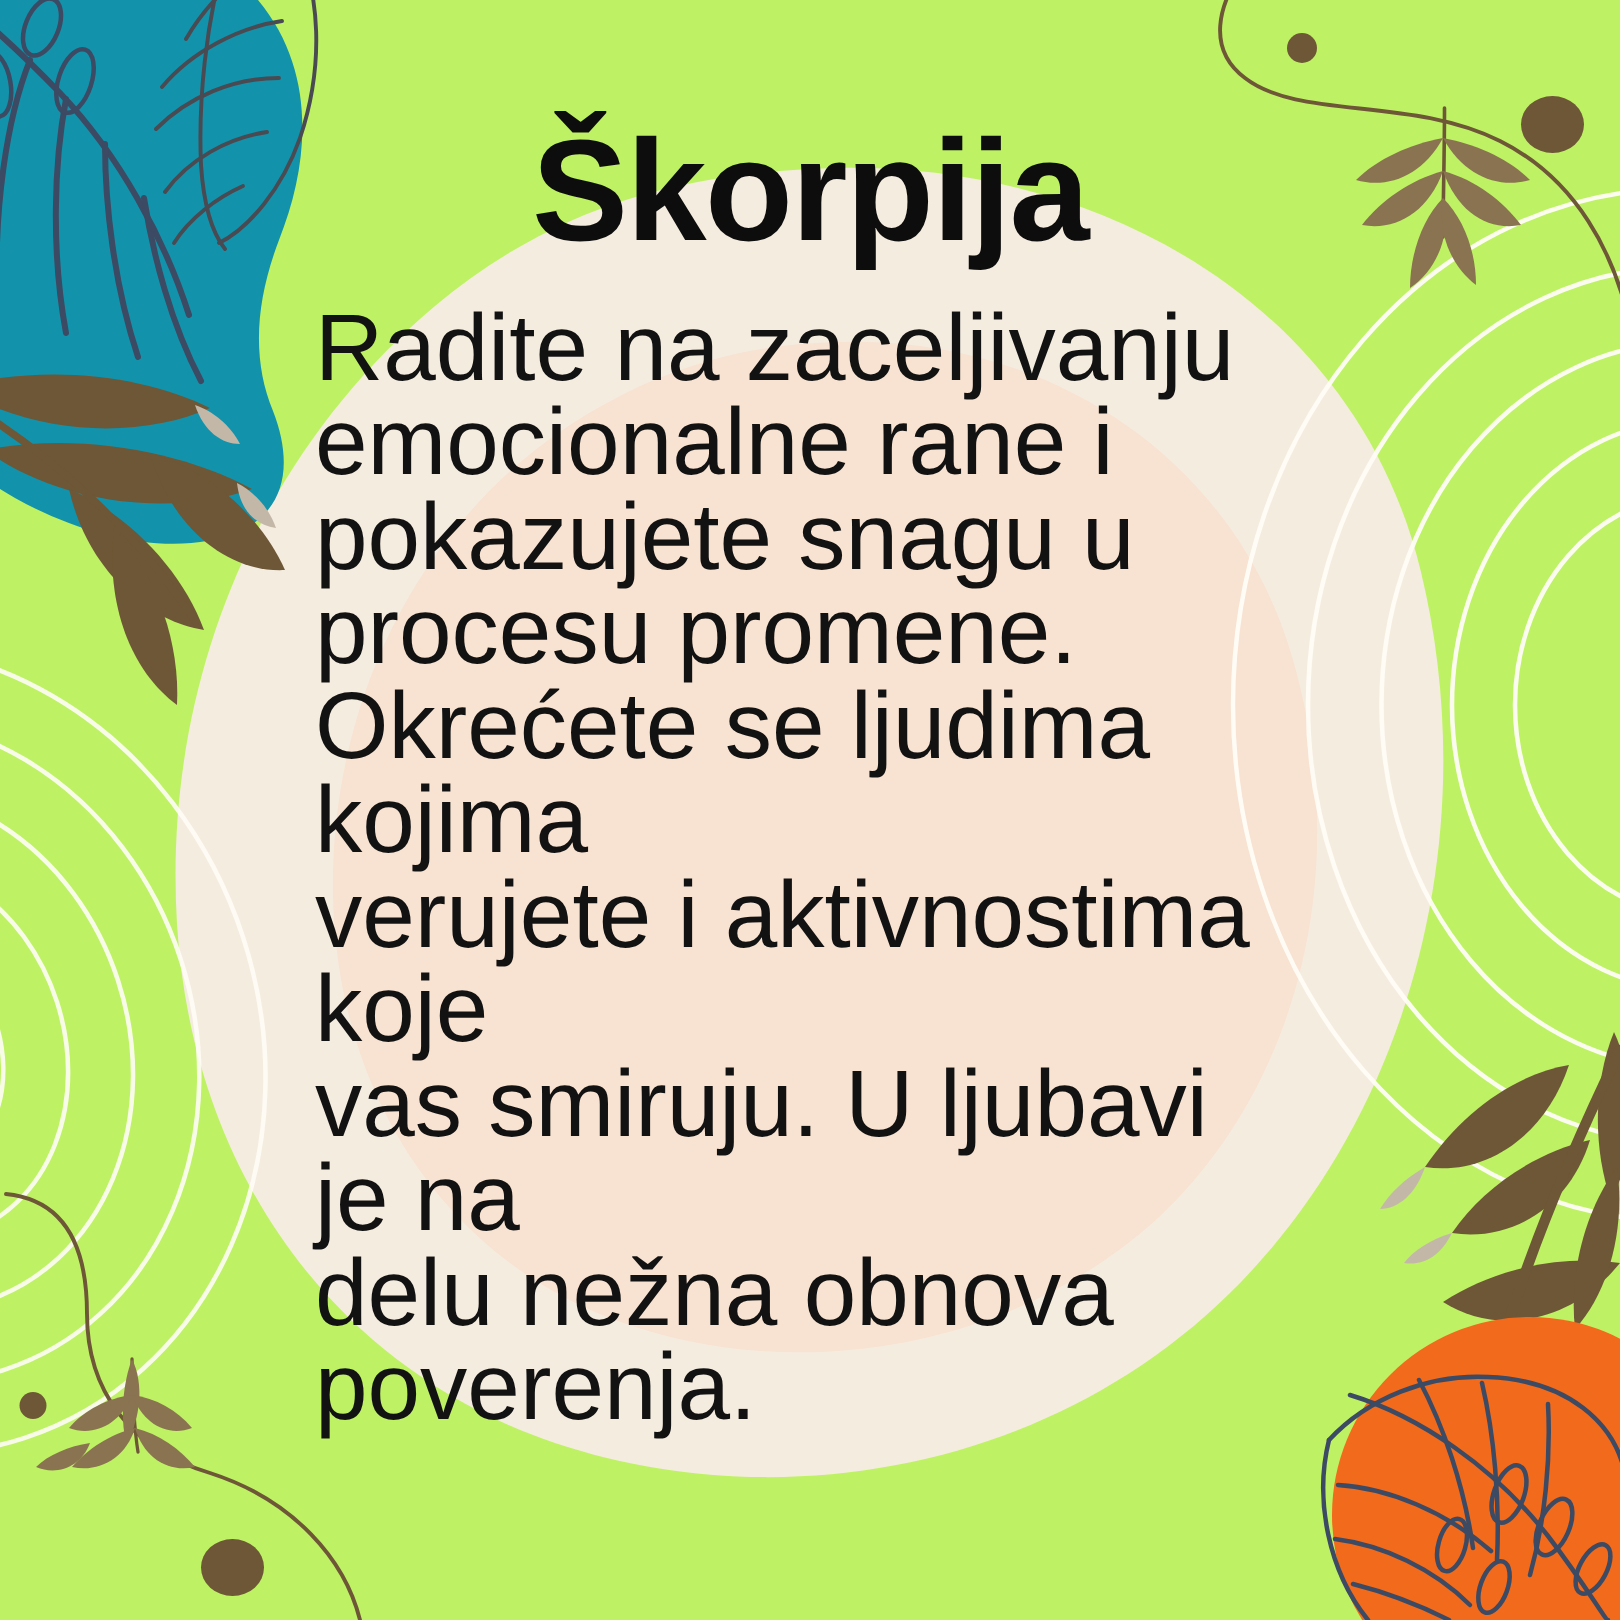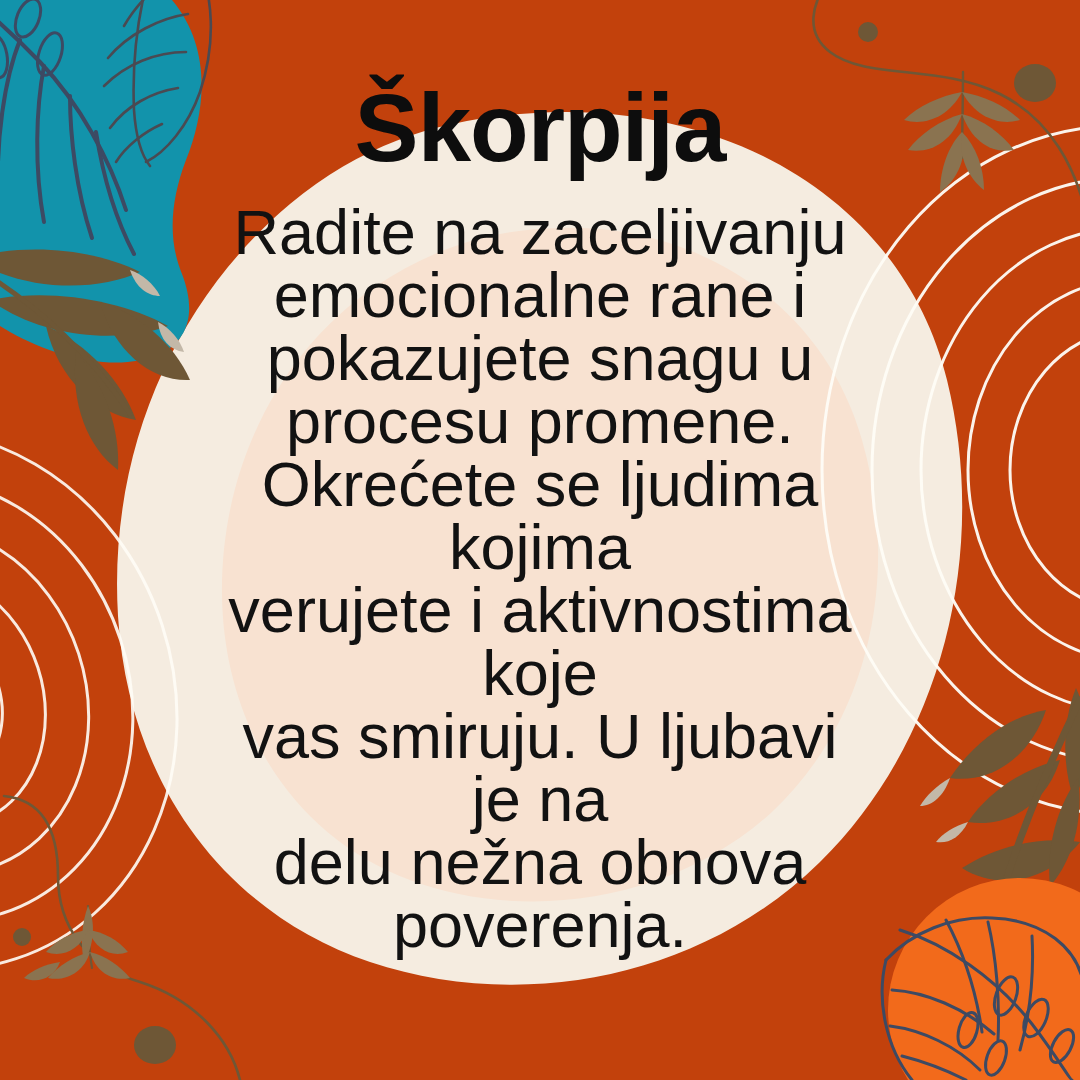"Škorpija" #canvas { background: #c2410c -> #bef264 }
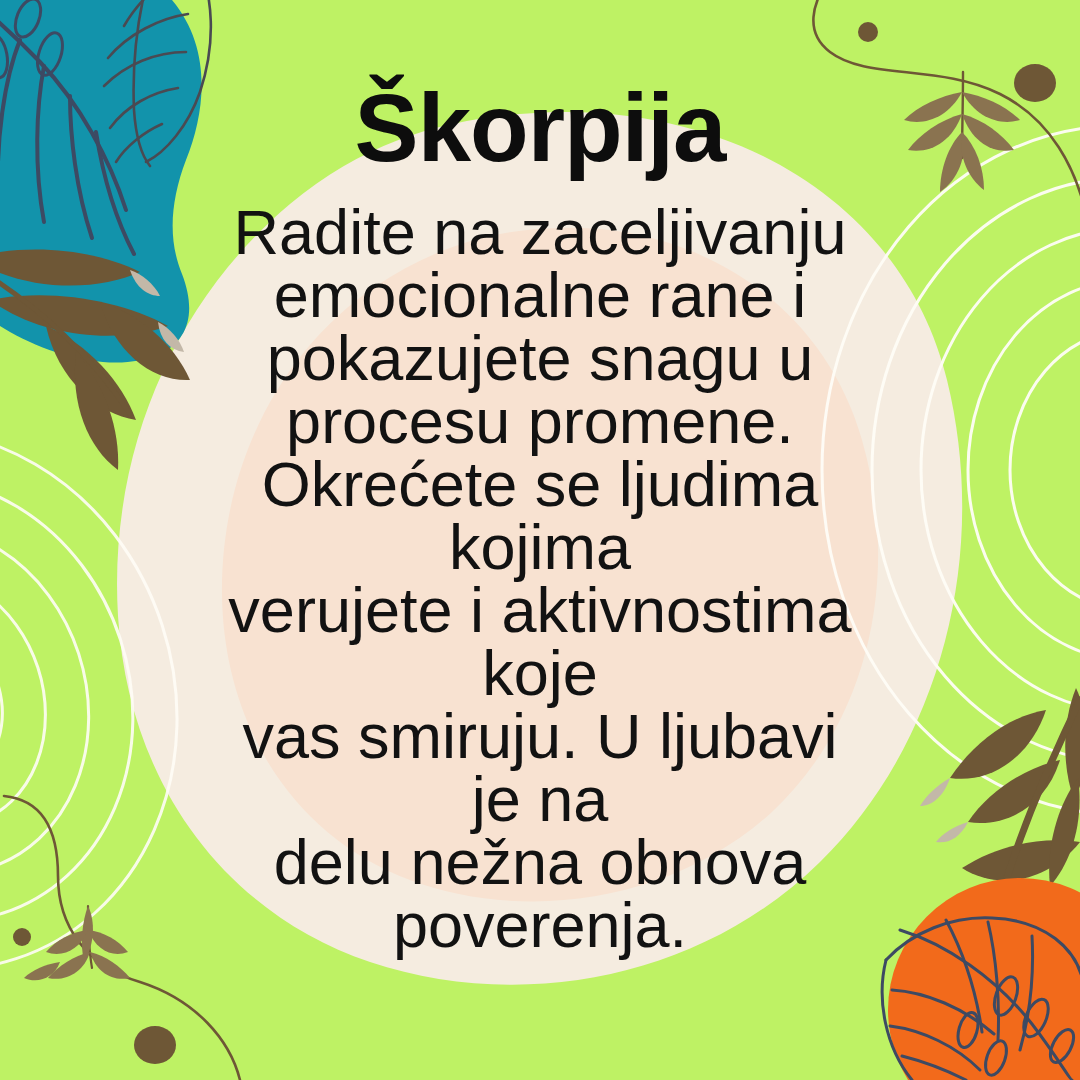"Radite na zaceljivanju" #body-text { text-align: center -> none }
